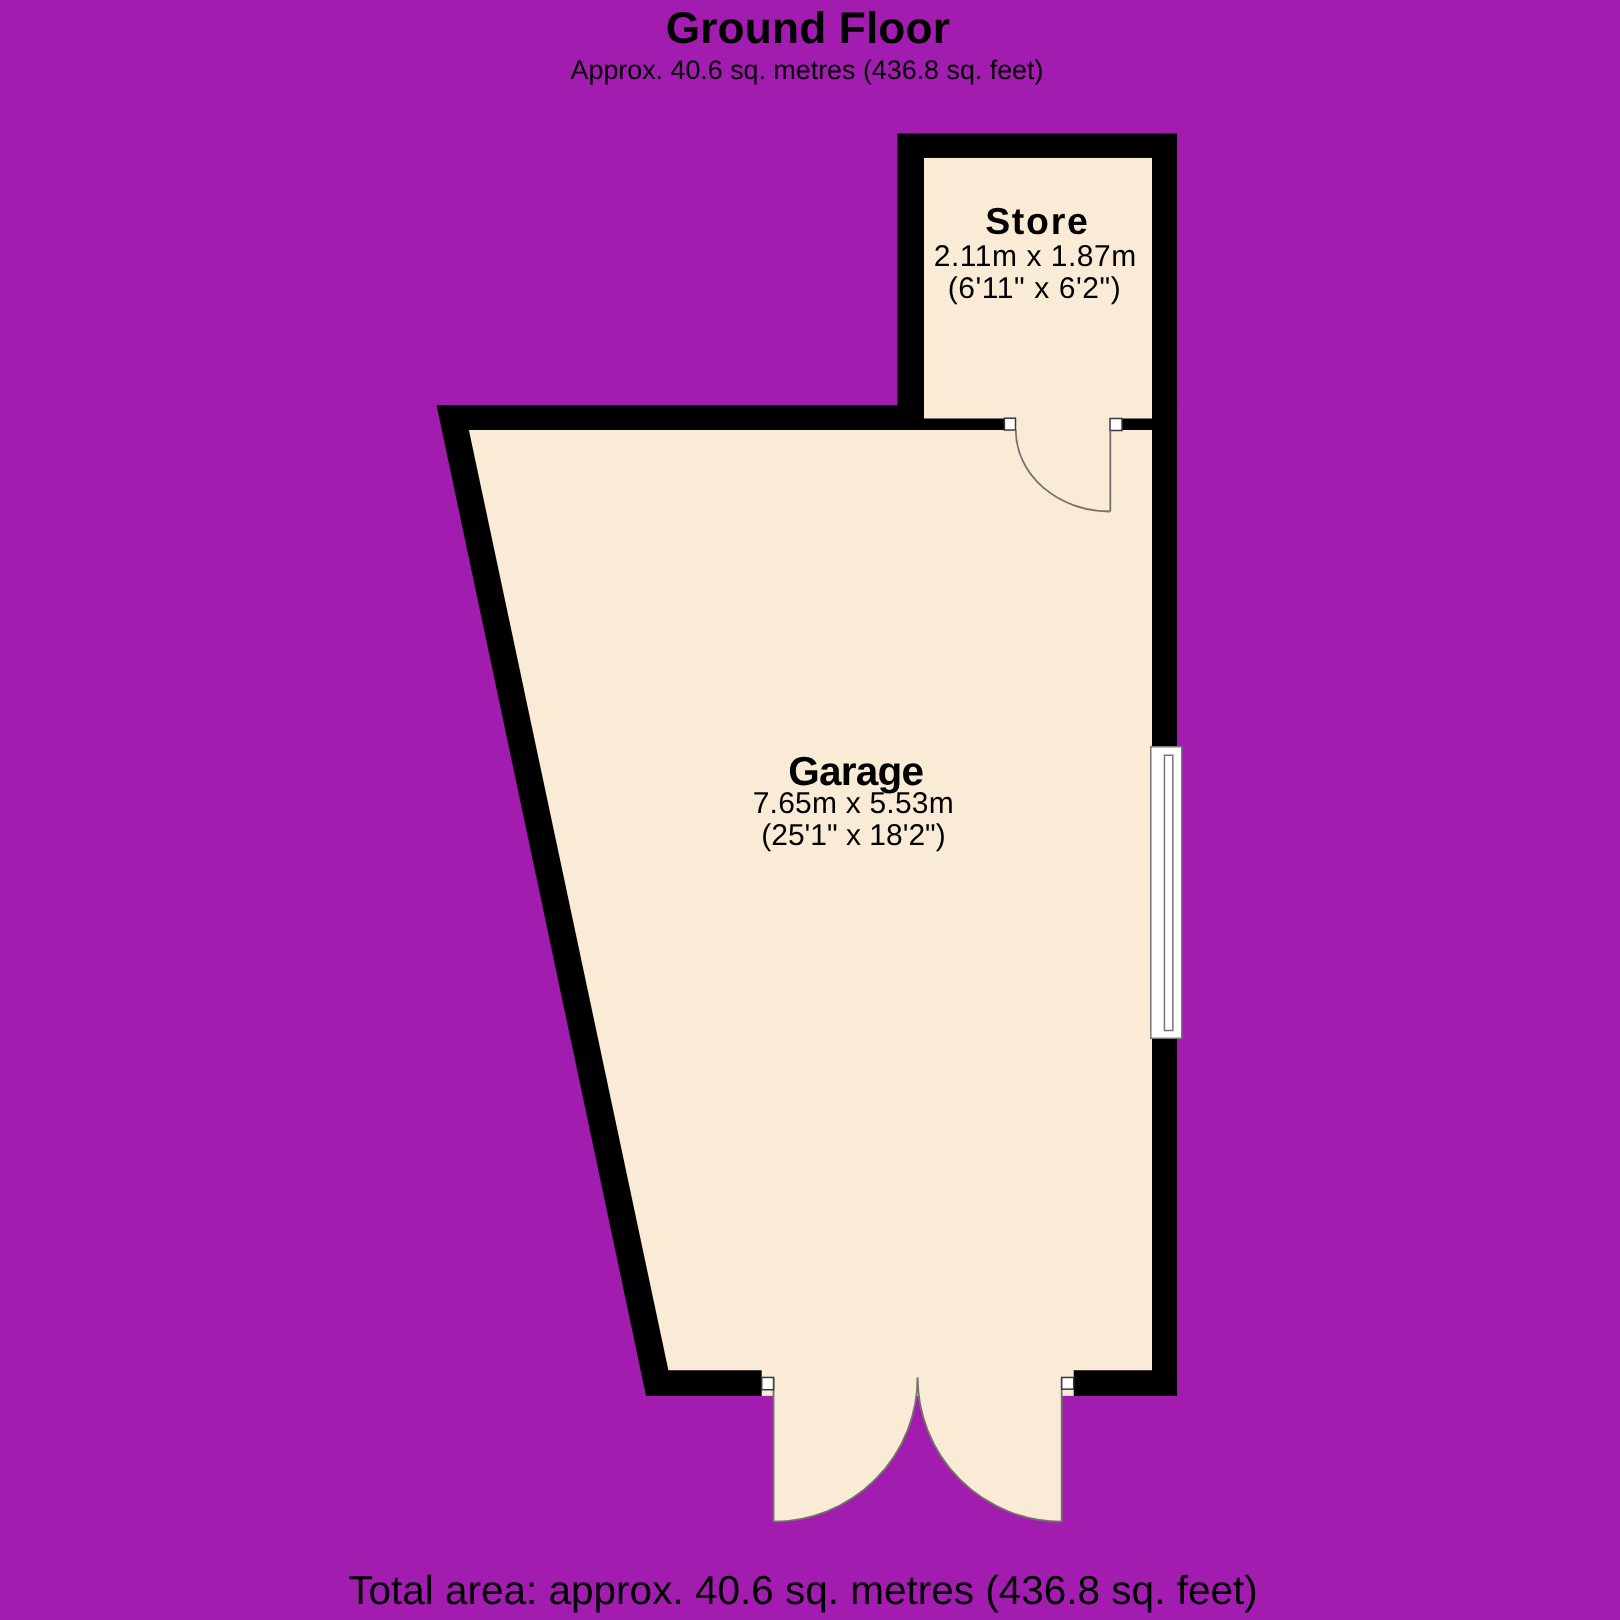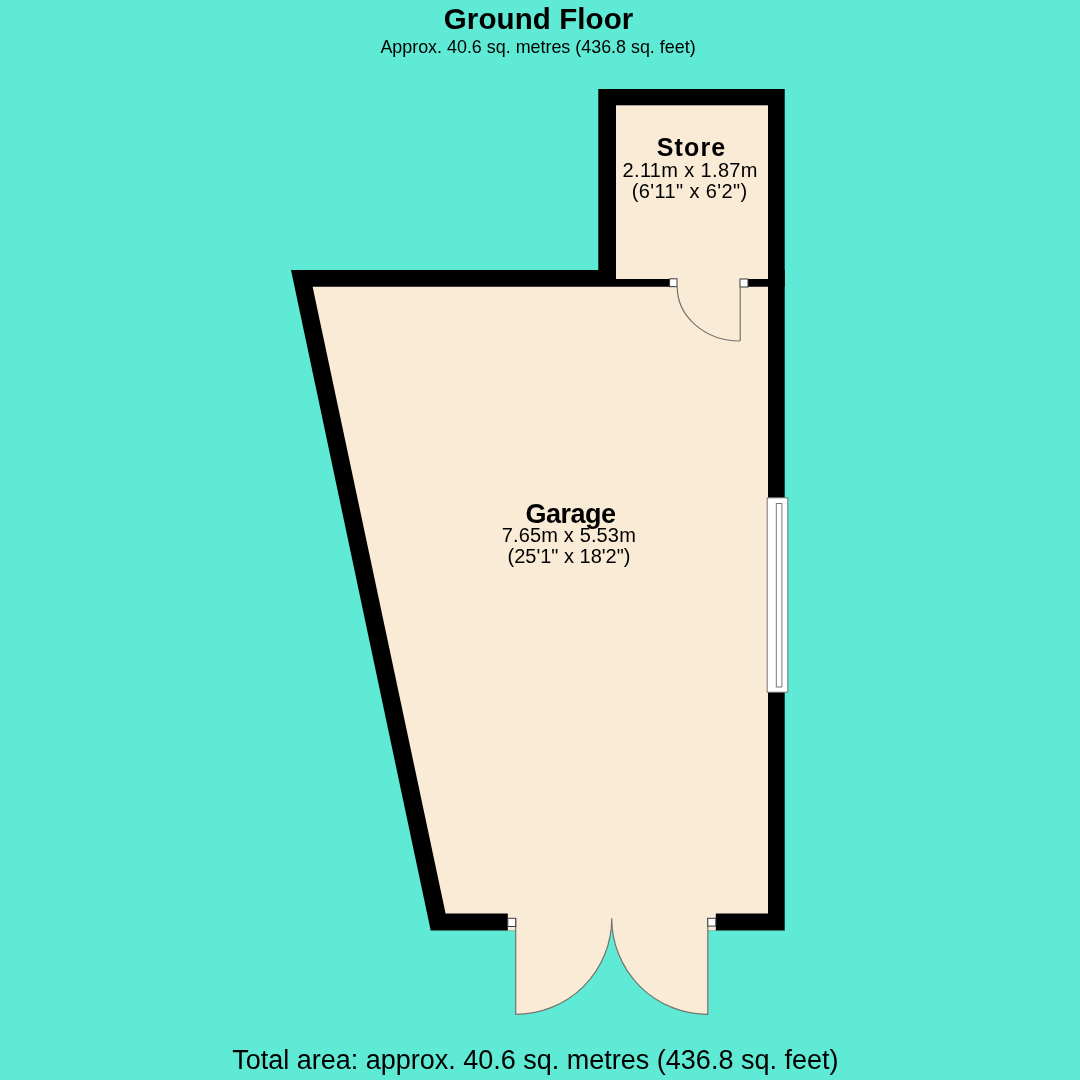"Ground Floor" .page { background: #5eead4 -> #a21caf }
